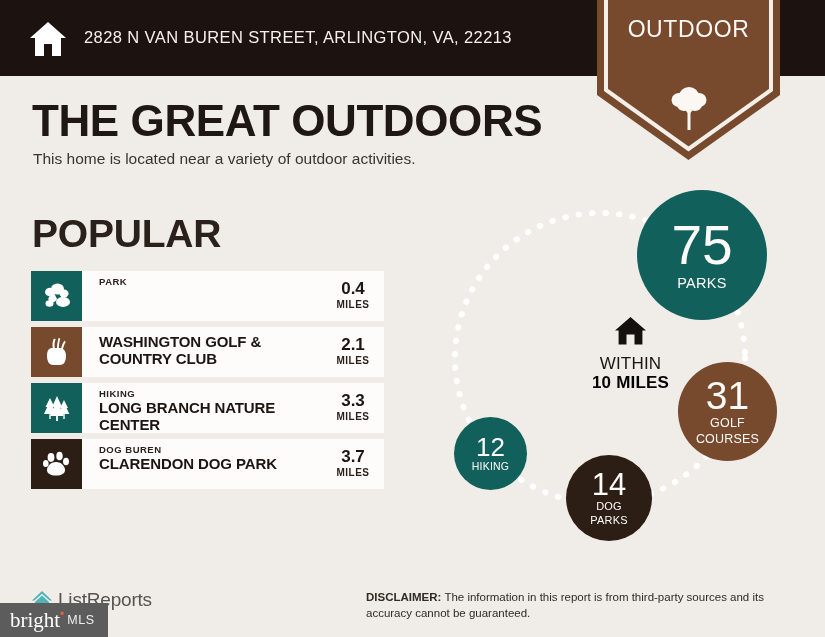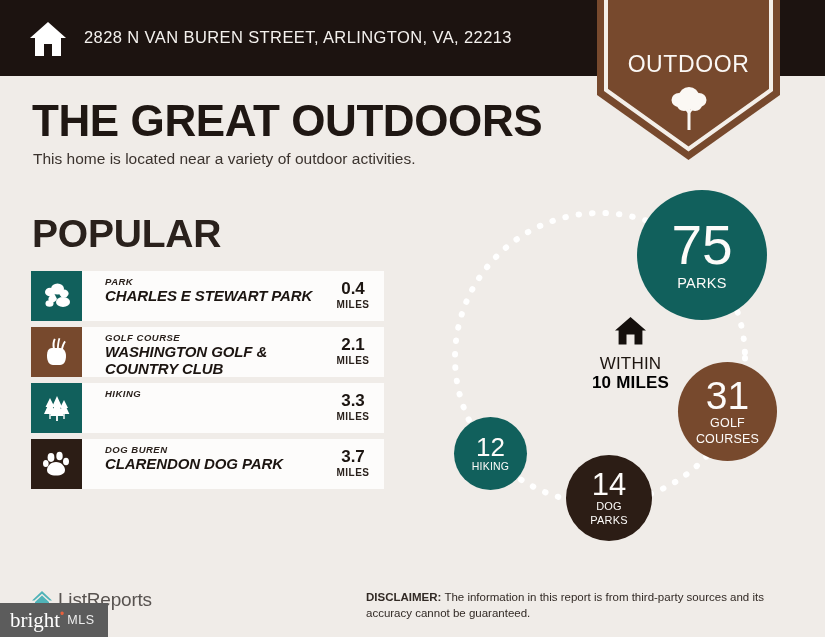"OUTDOOR" .badge-line1 { margin-top: 35px -> none }
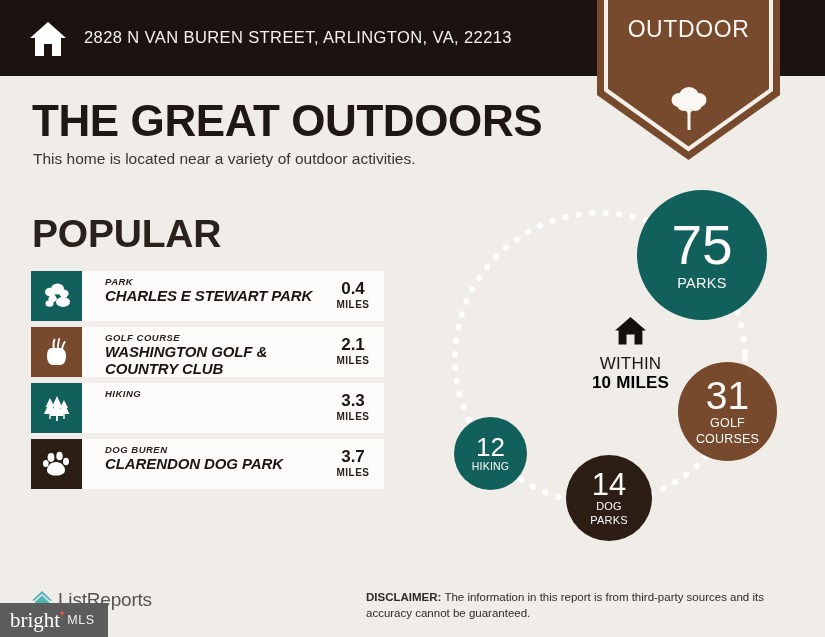"PARK" .row-body { font-style: italic -> none; padding-left: 23px -> 17px }
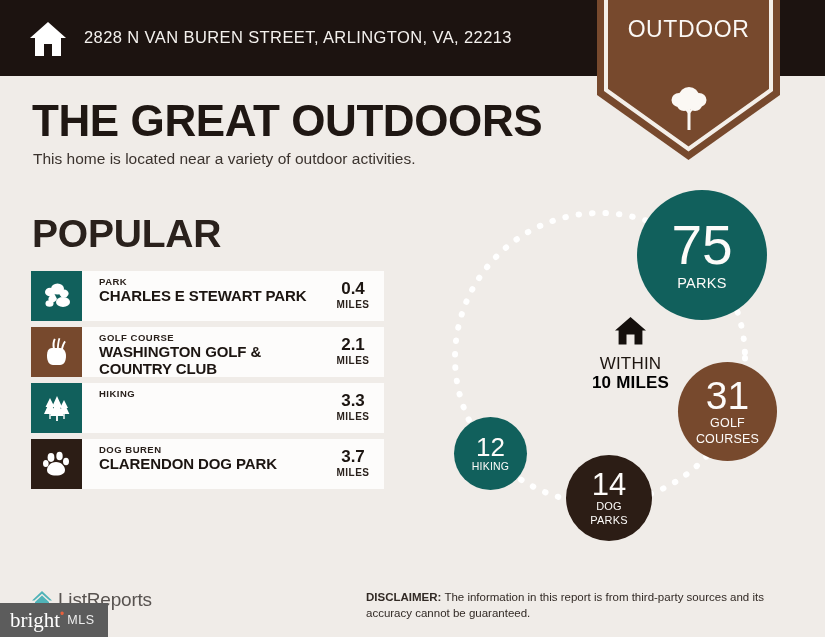"CHARLES E STEWART PARK" div.row-name { html: <div>CHARLES E STEWART PARK</div> -> none }
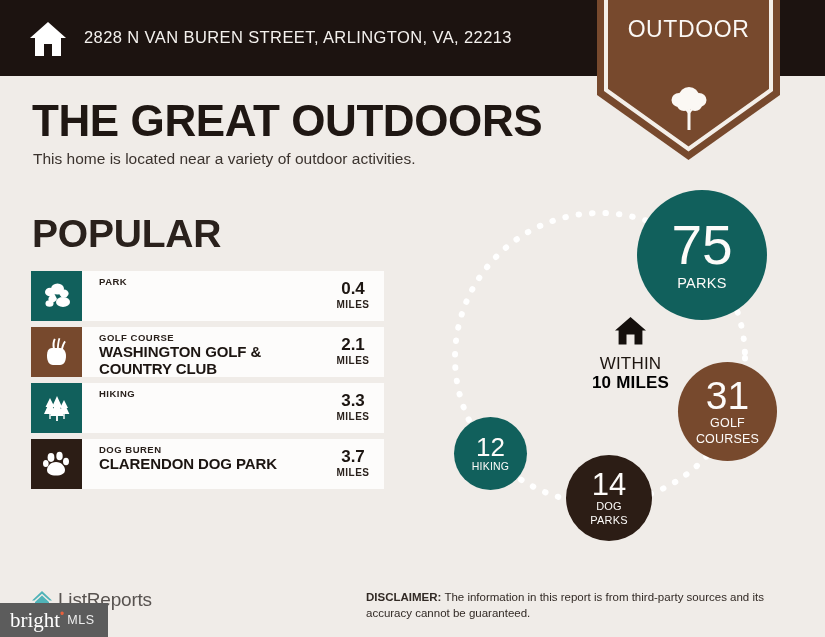"GOLF COURSE" div.row-cat { html: <div>GOLF COURSE</div> -> none }
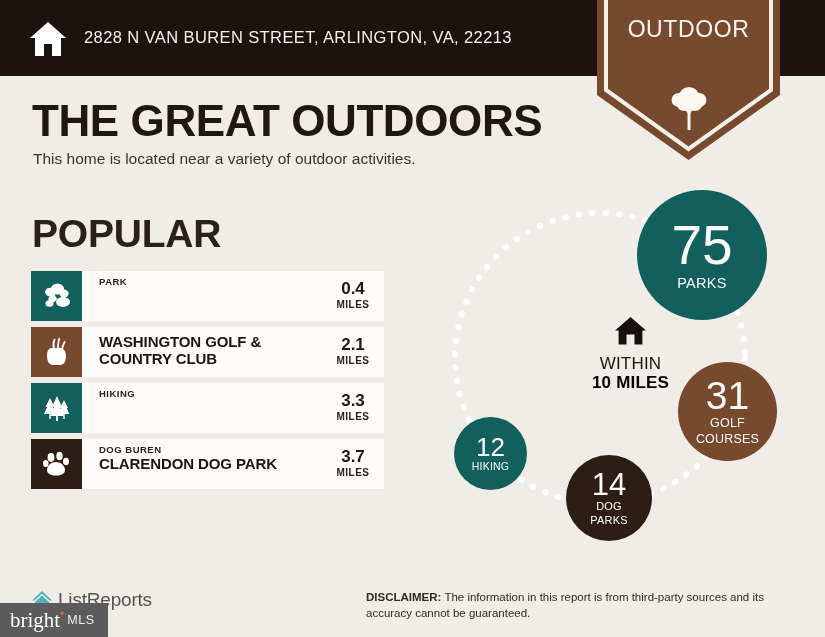"LONG BRANCH NATURE CENTER" div.row-name { html: none -> <div>LONG BRANCH NATURE CENTER</div> }
